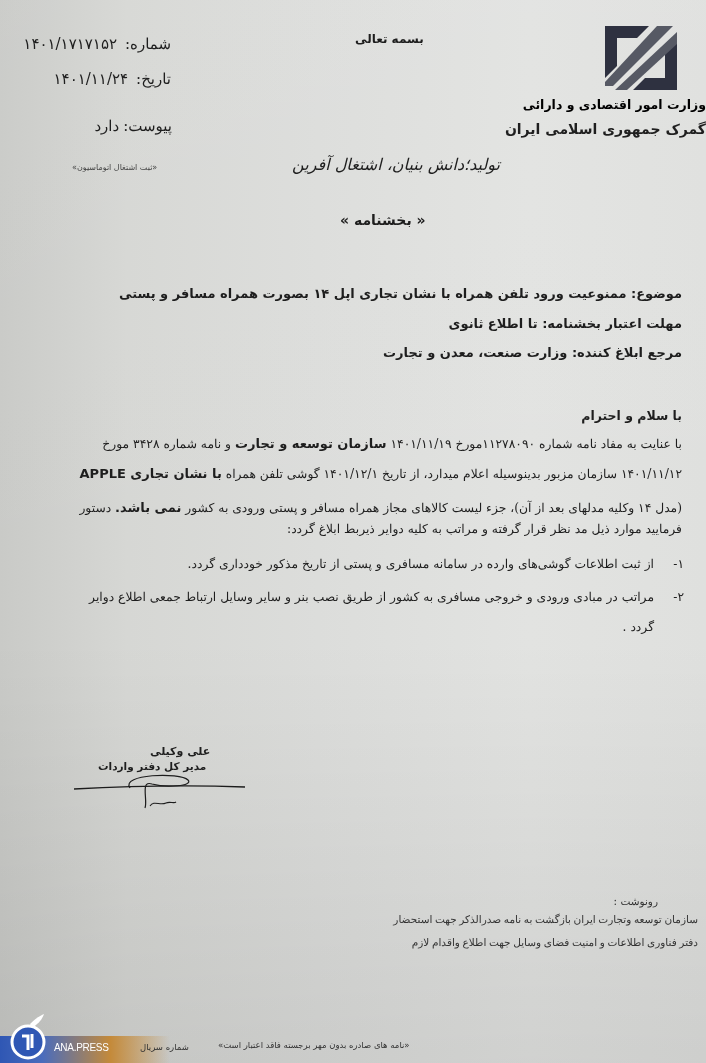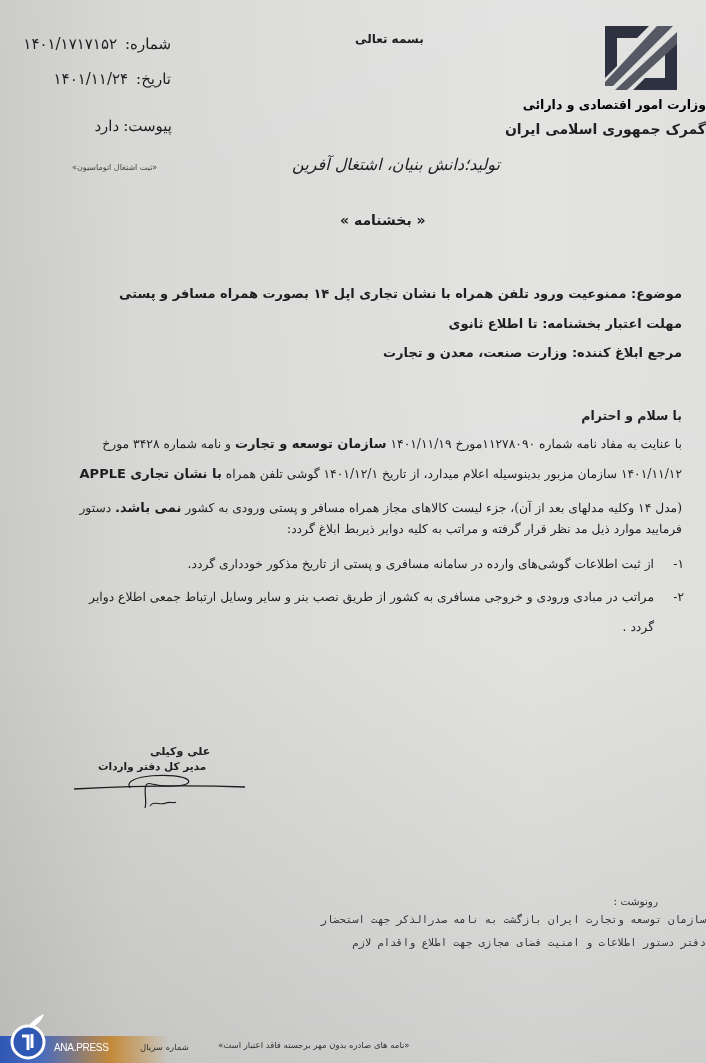"سازمان توسعه وتجارت ایران بازگشت" .cc { font-family: Liberation Mono, monospace -> Liberation Serif, serif; right: 0px -> 8px }
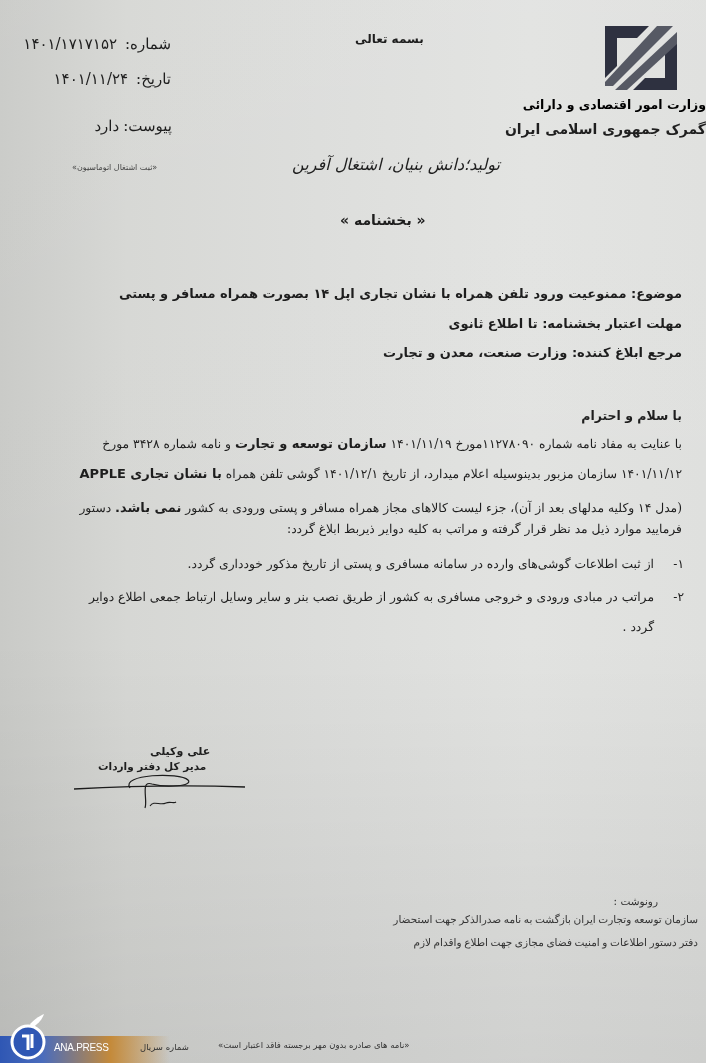"دفتر دستور اطلاعات و امنیت" div.cc { text: دستور اطلاعات و امنیت فضای مجازی -> فناوری اطلاعات و امنیت فضای وسایل }
